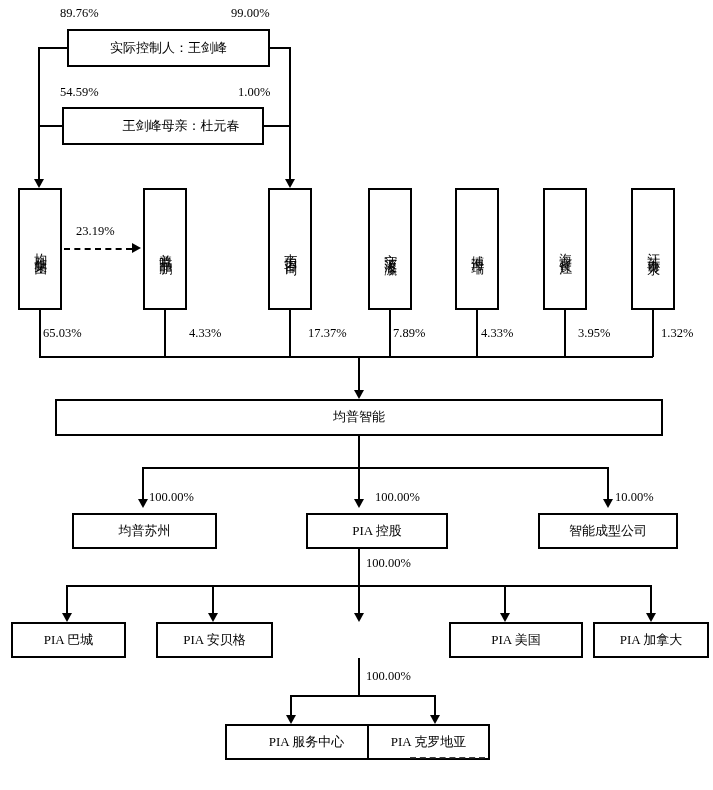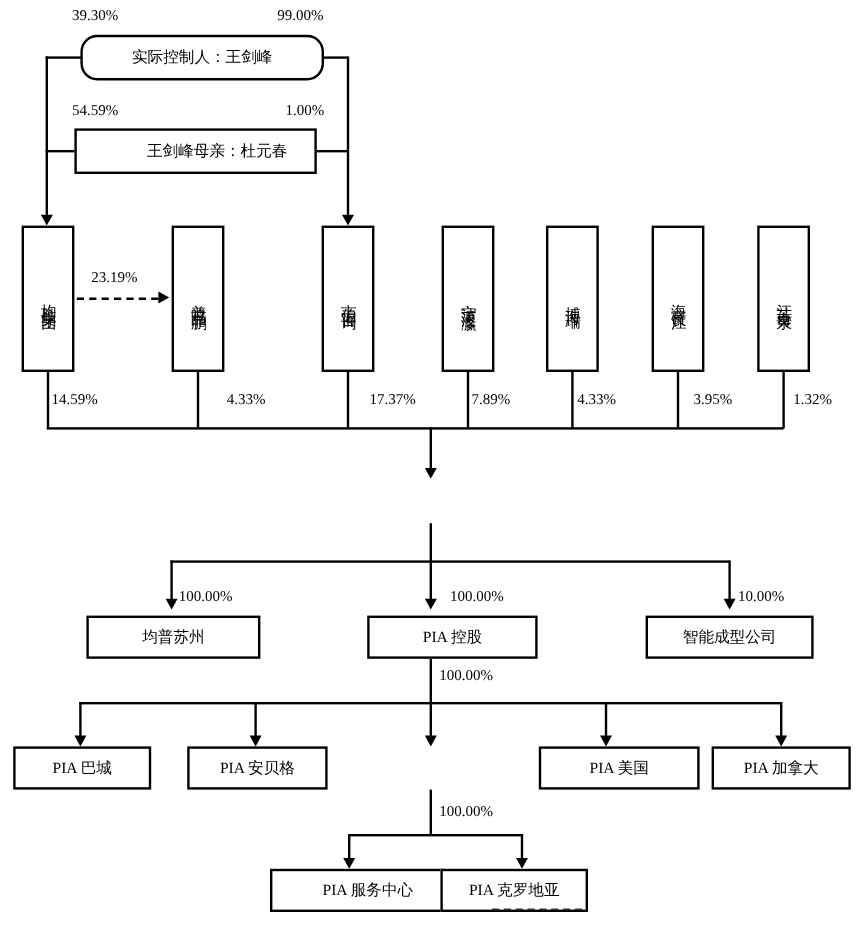"39.30%" div.pct { text: 39.30% -> 89.76% }
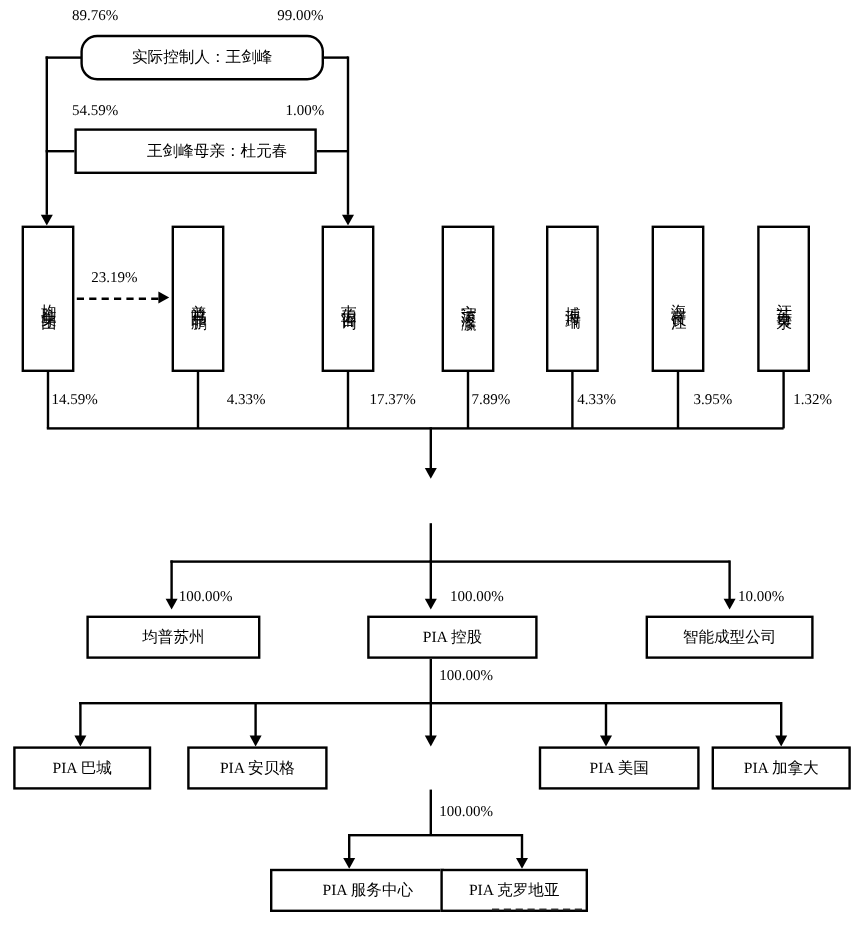"实际控制人：王剑峰" div.box { border-radius: 14px -> none }
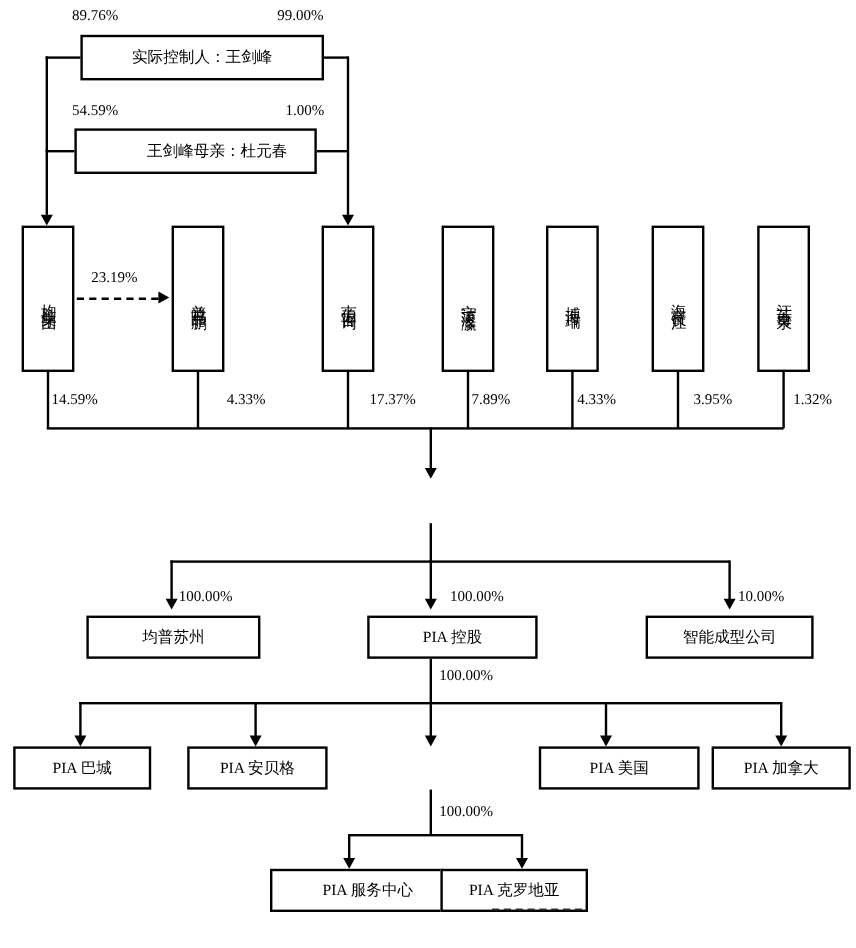"14.59%" div.pct { text: 14.59% -> 65.03% }
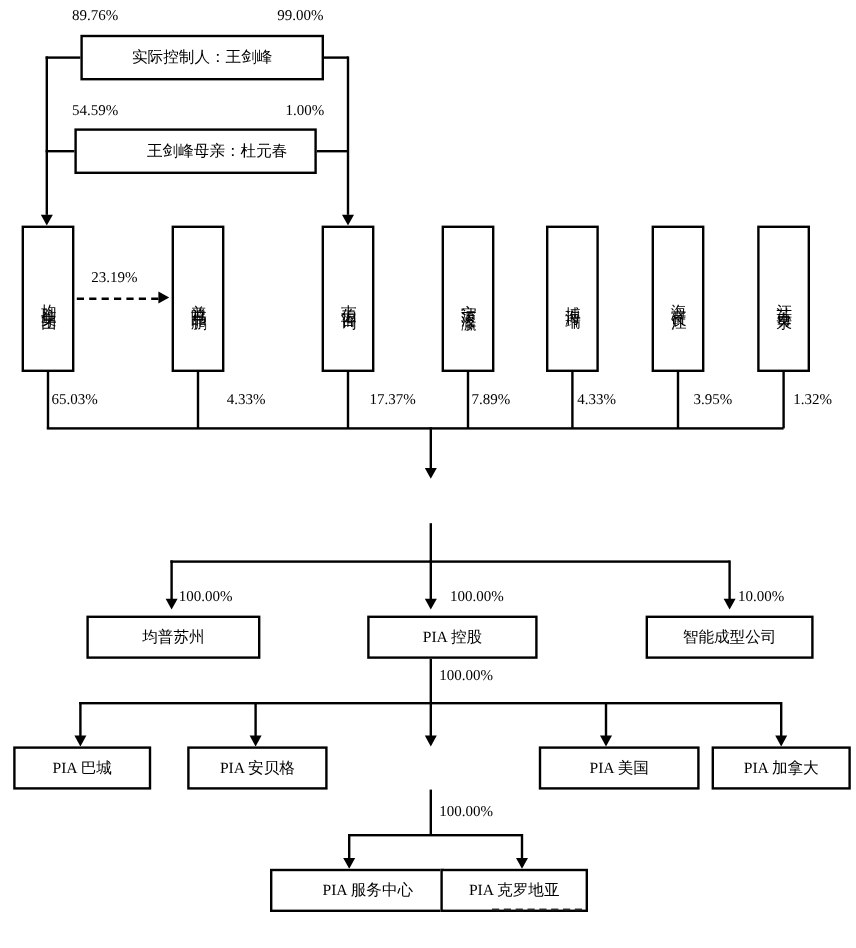"均普智能" div.box { html: none -> <div>均普智能</div> }
